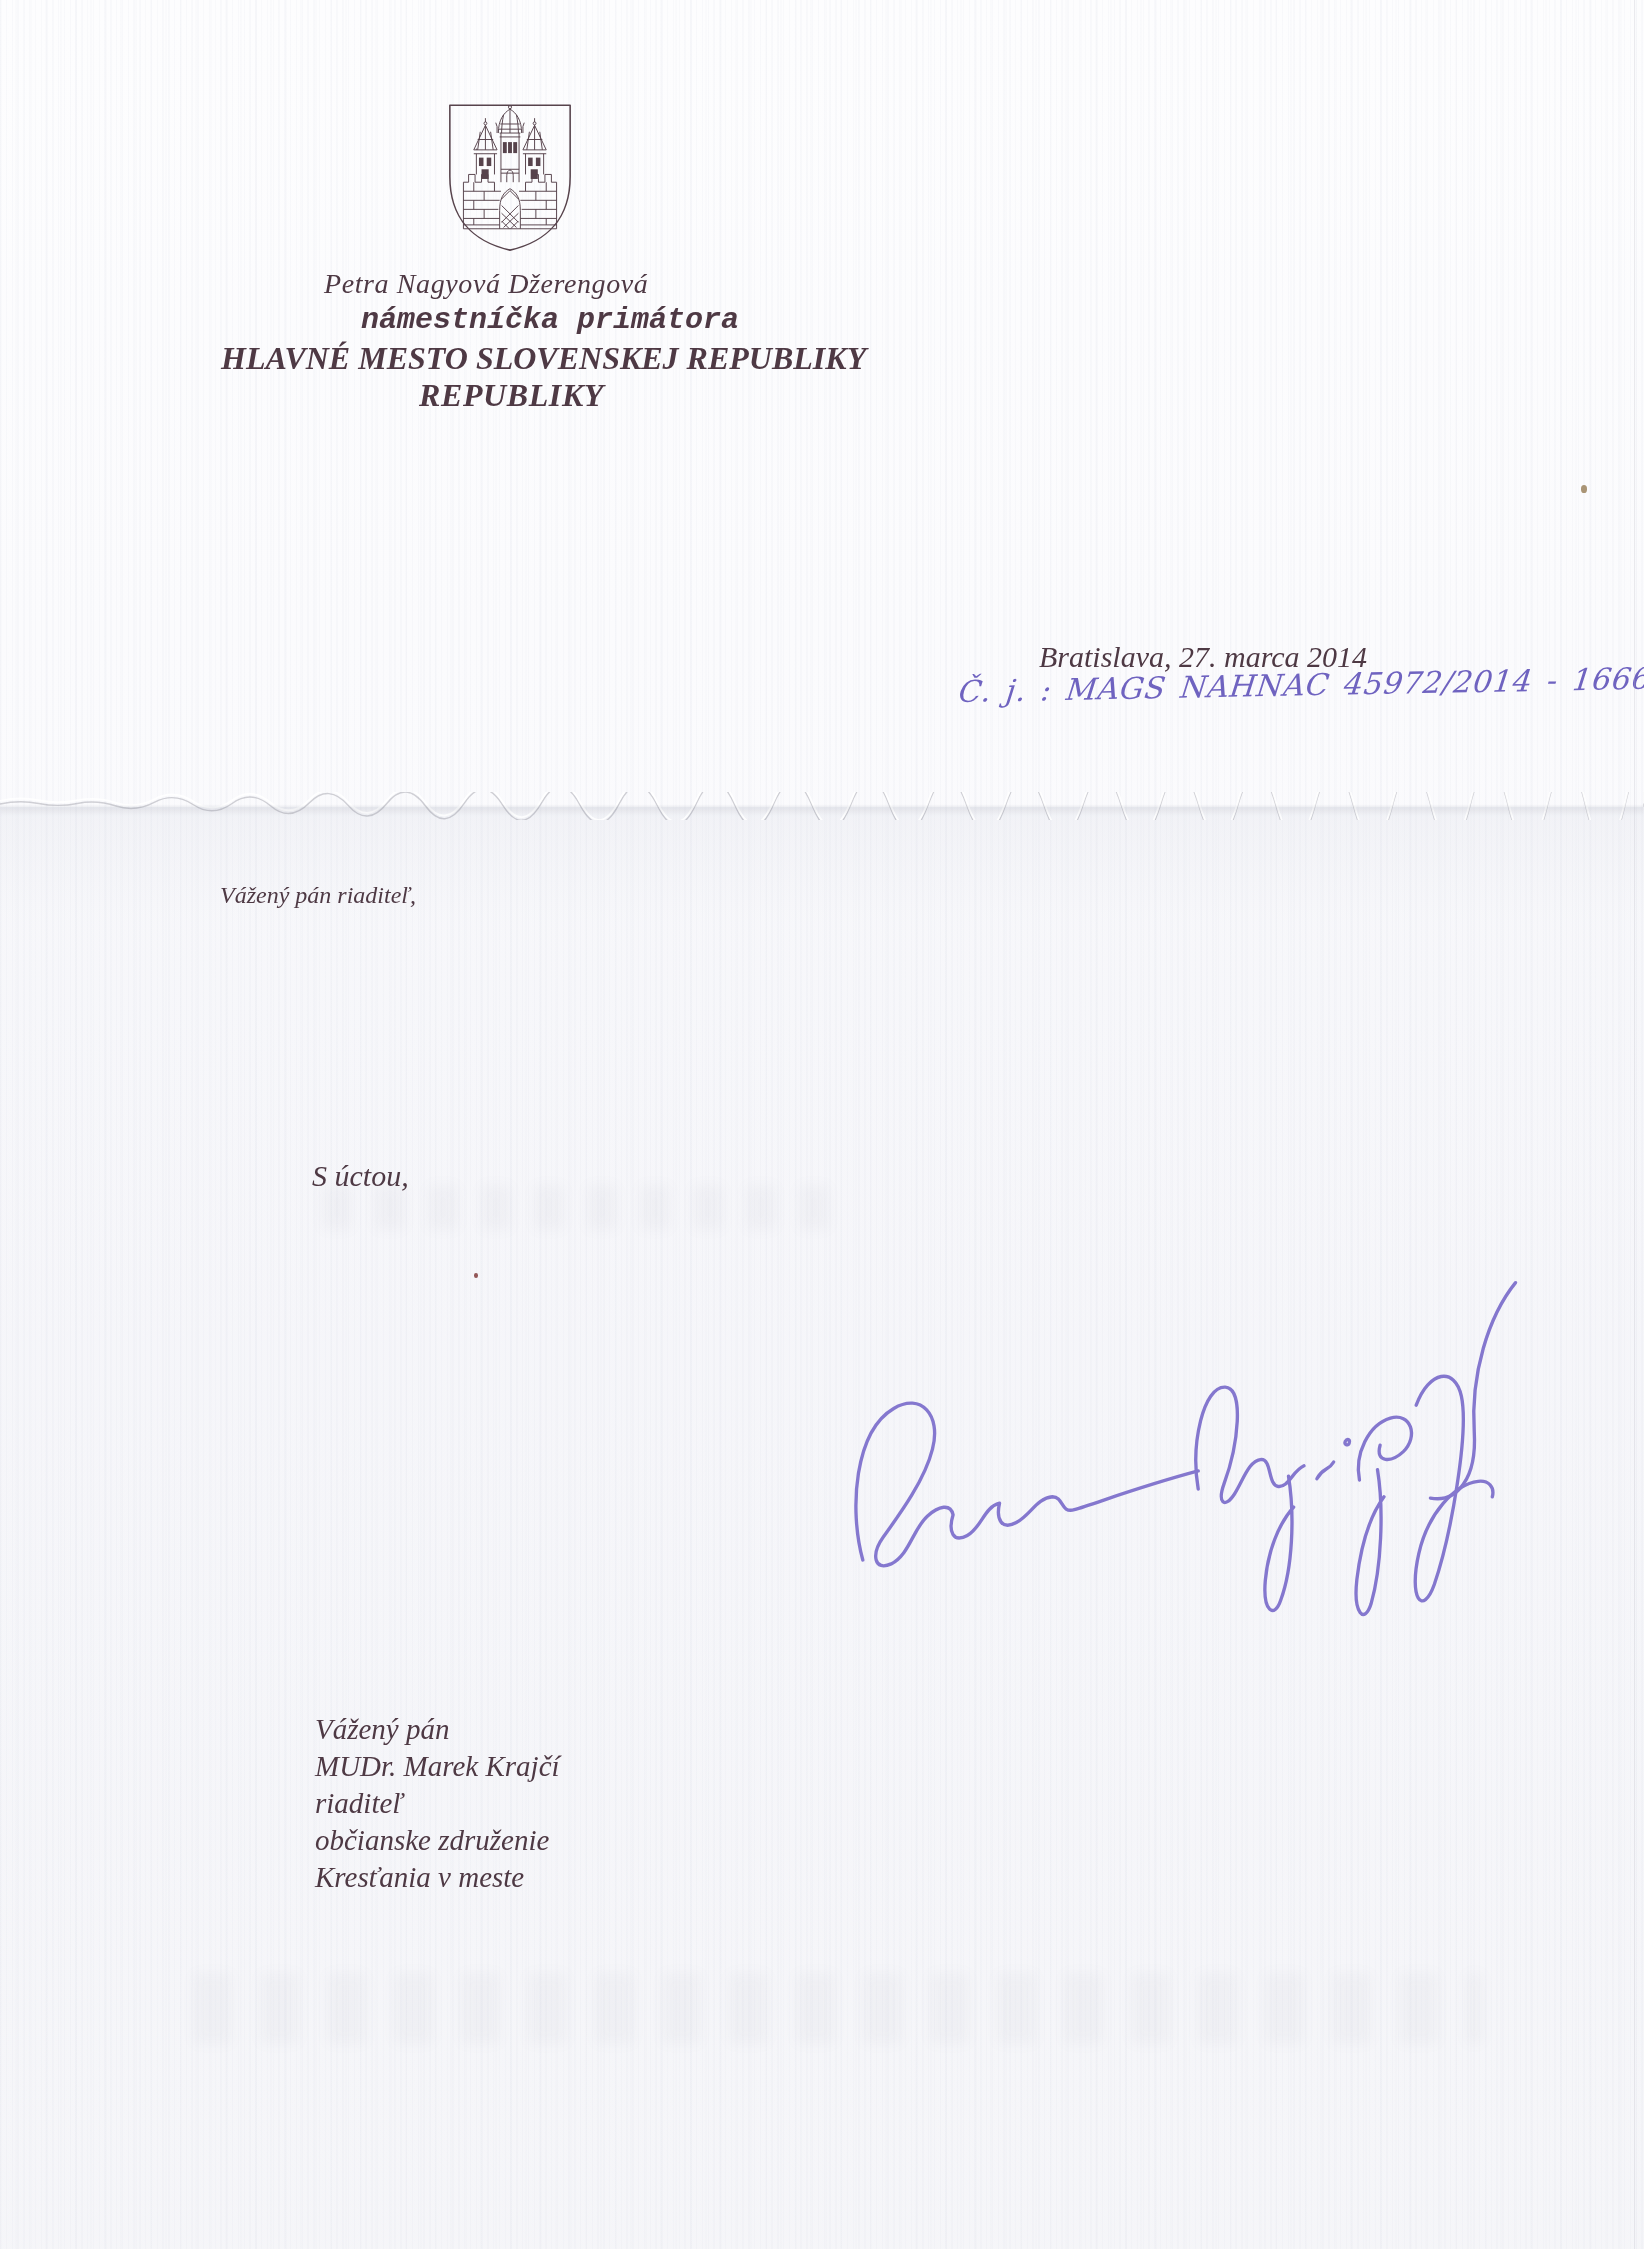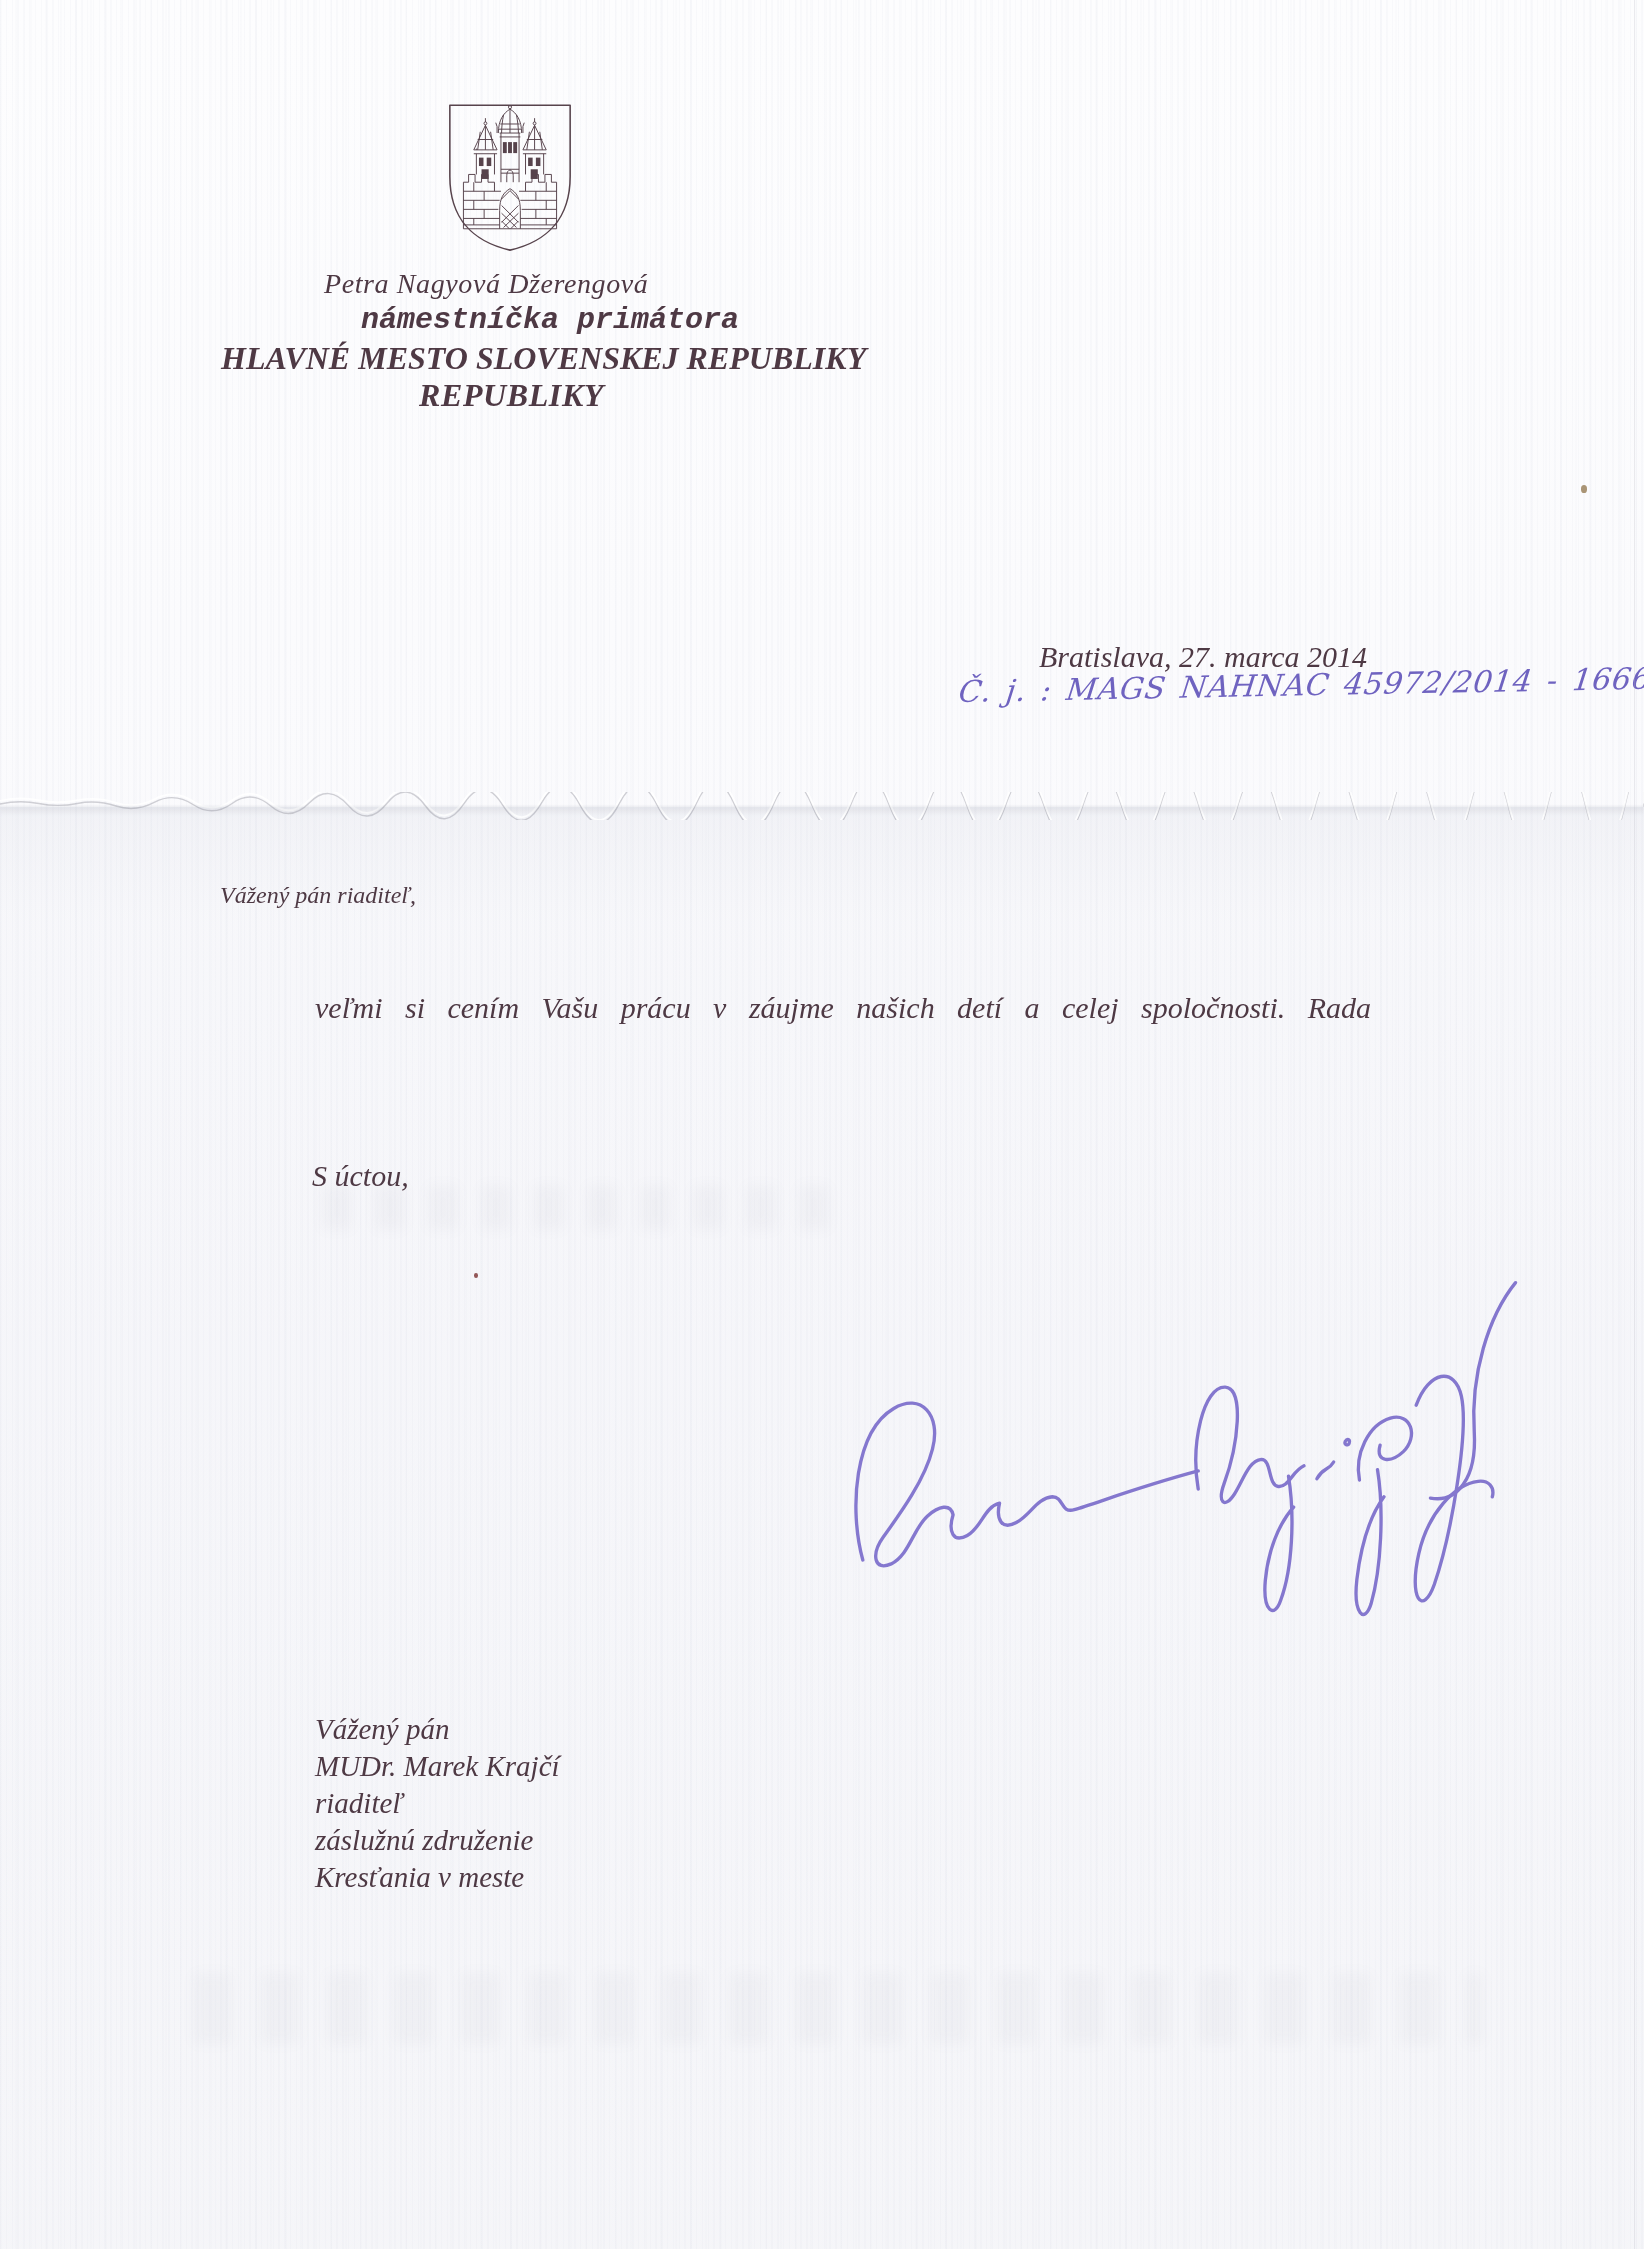"veľmi si cením Vašu prácu" div.body-line { html: <div>veľmi si cením Vašu prácu v záujme našich detí a celej spoločnosti. Rada</div> -> none }
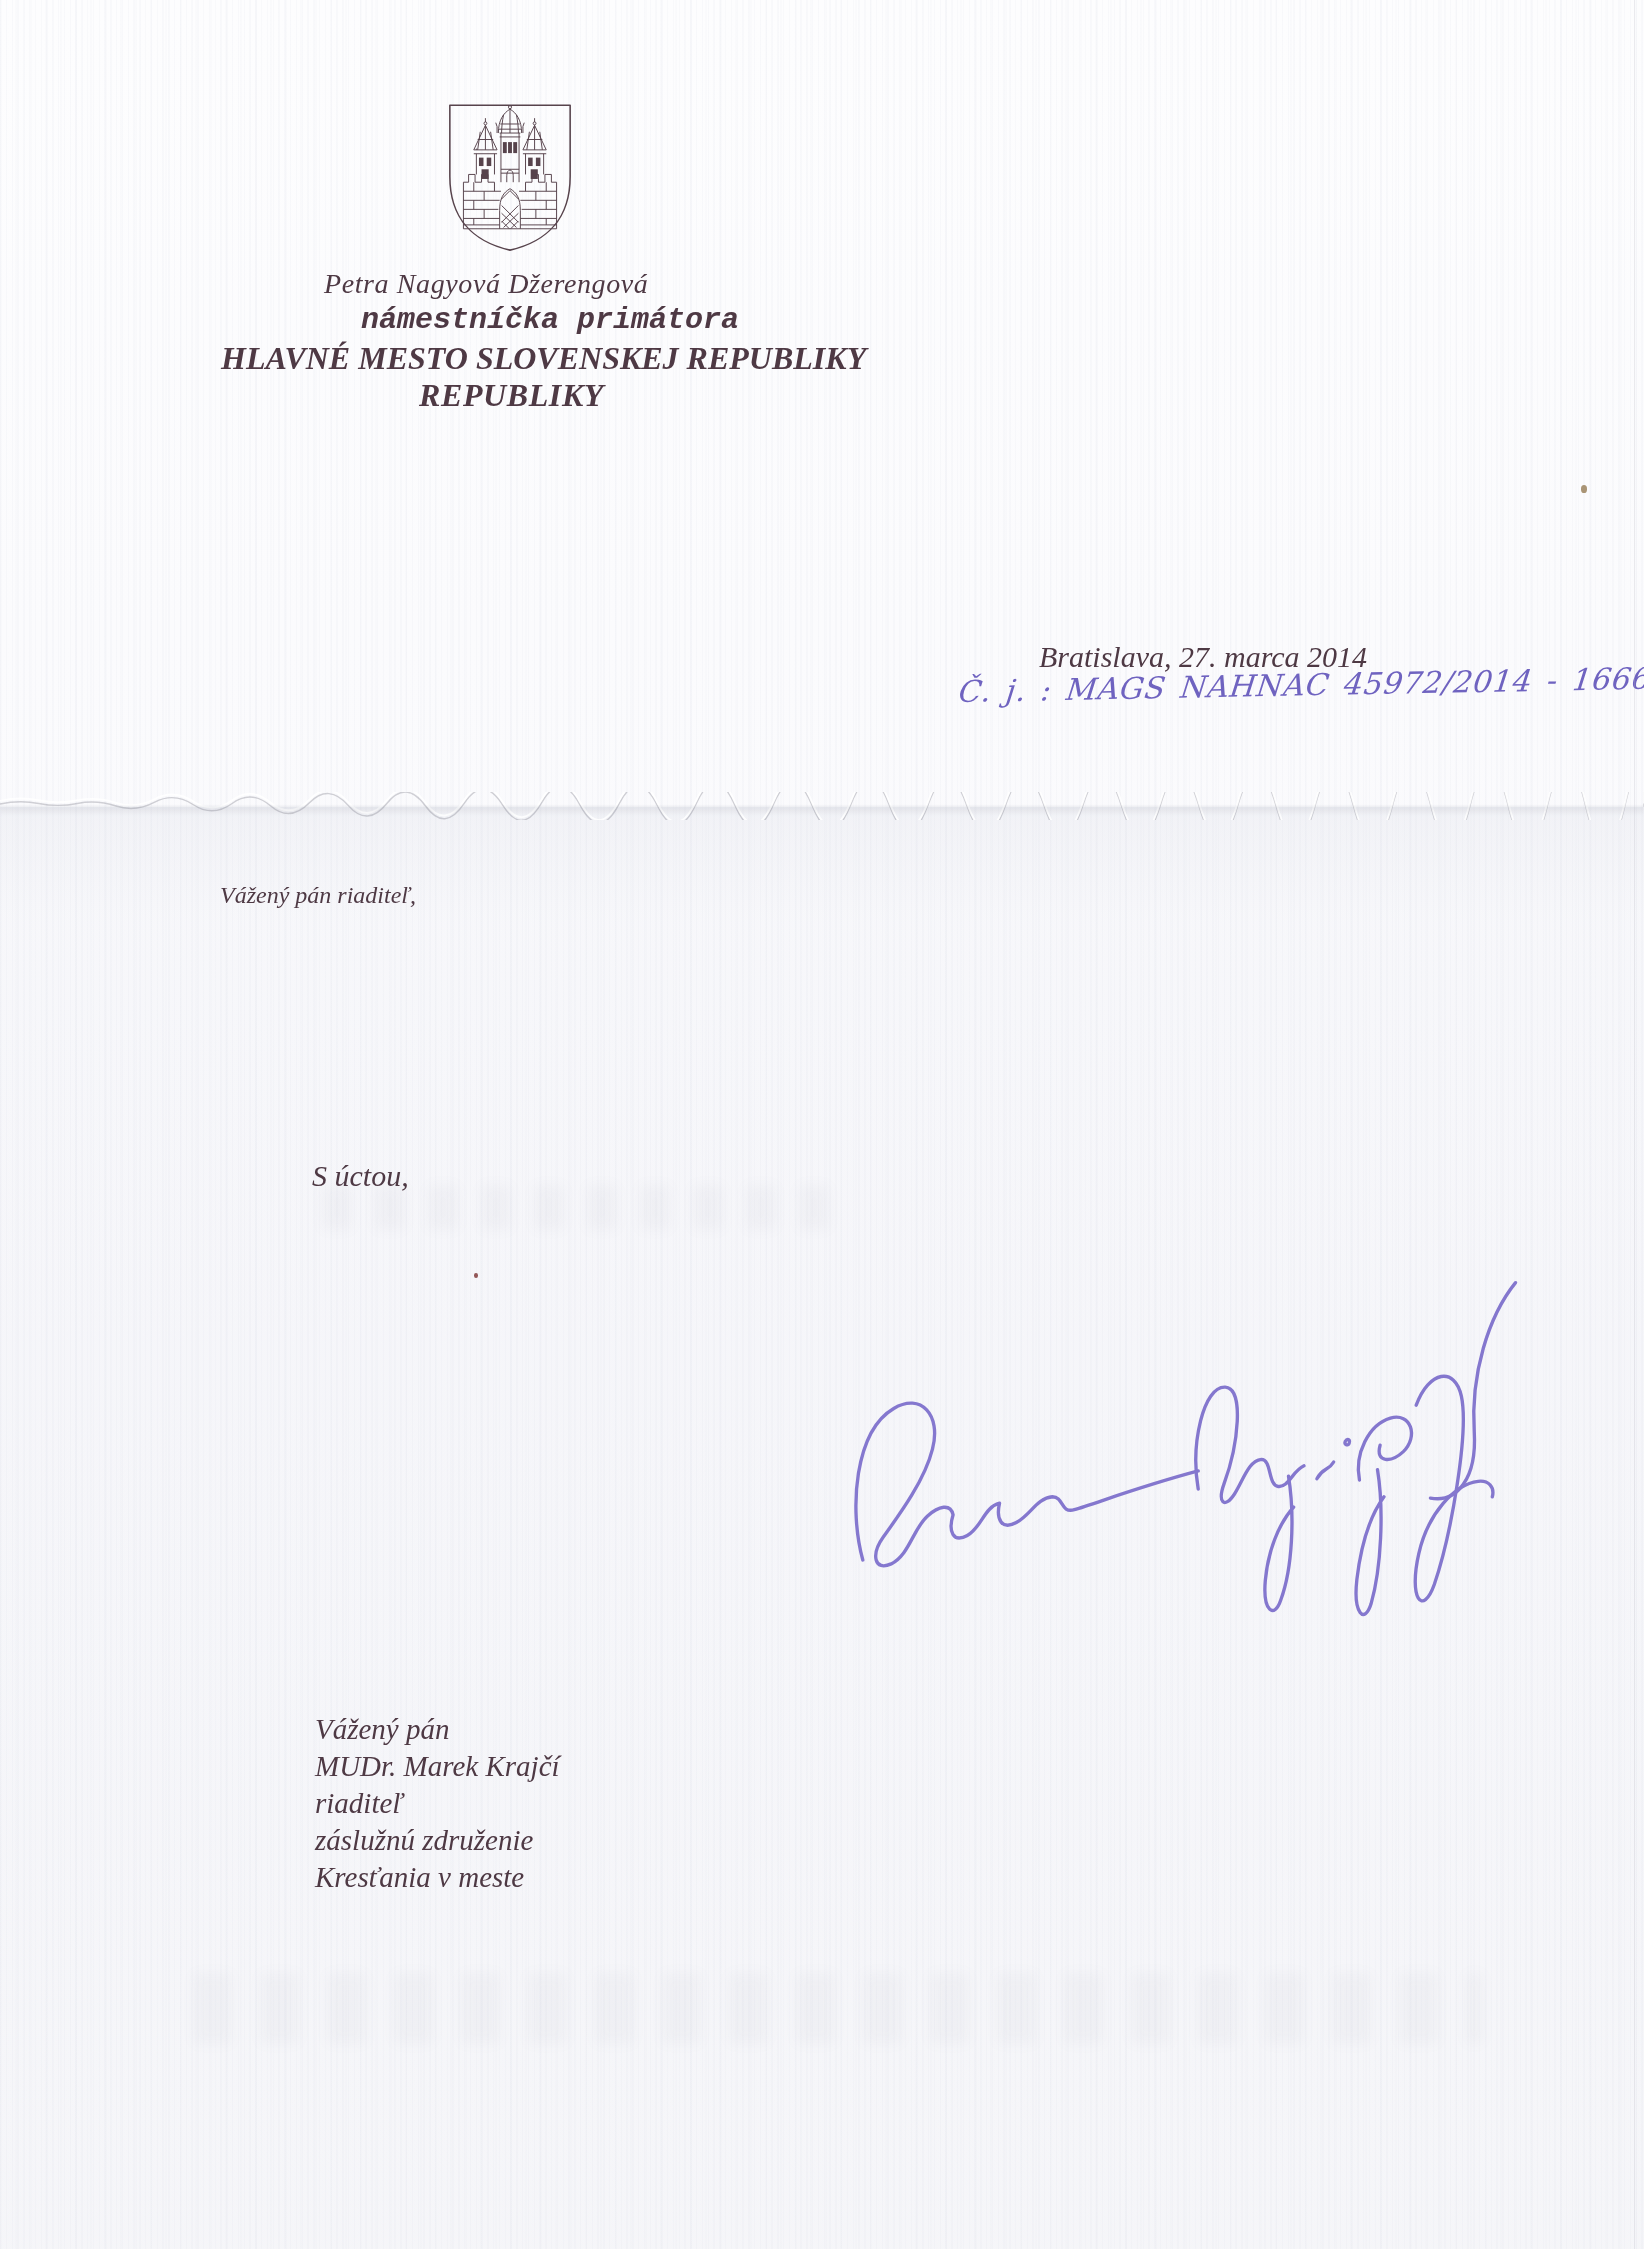"záslužnú združenie" div { text: záslužnú -> občianske }
